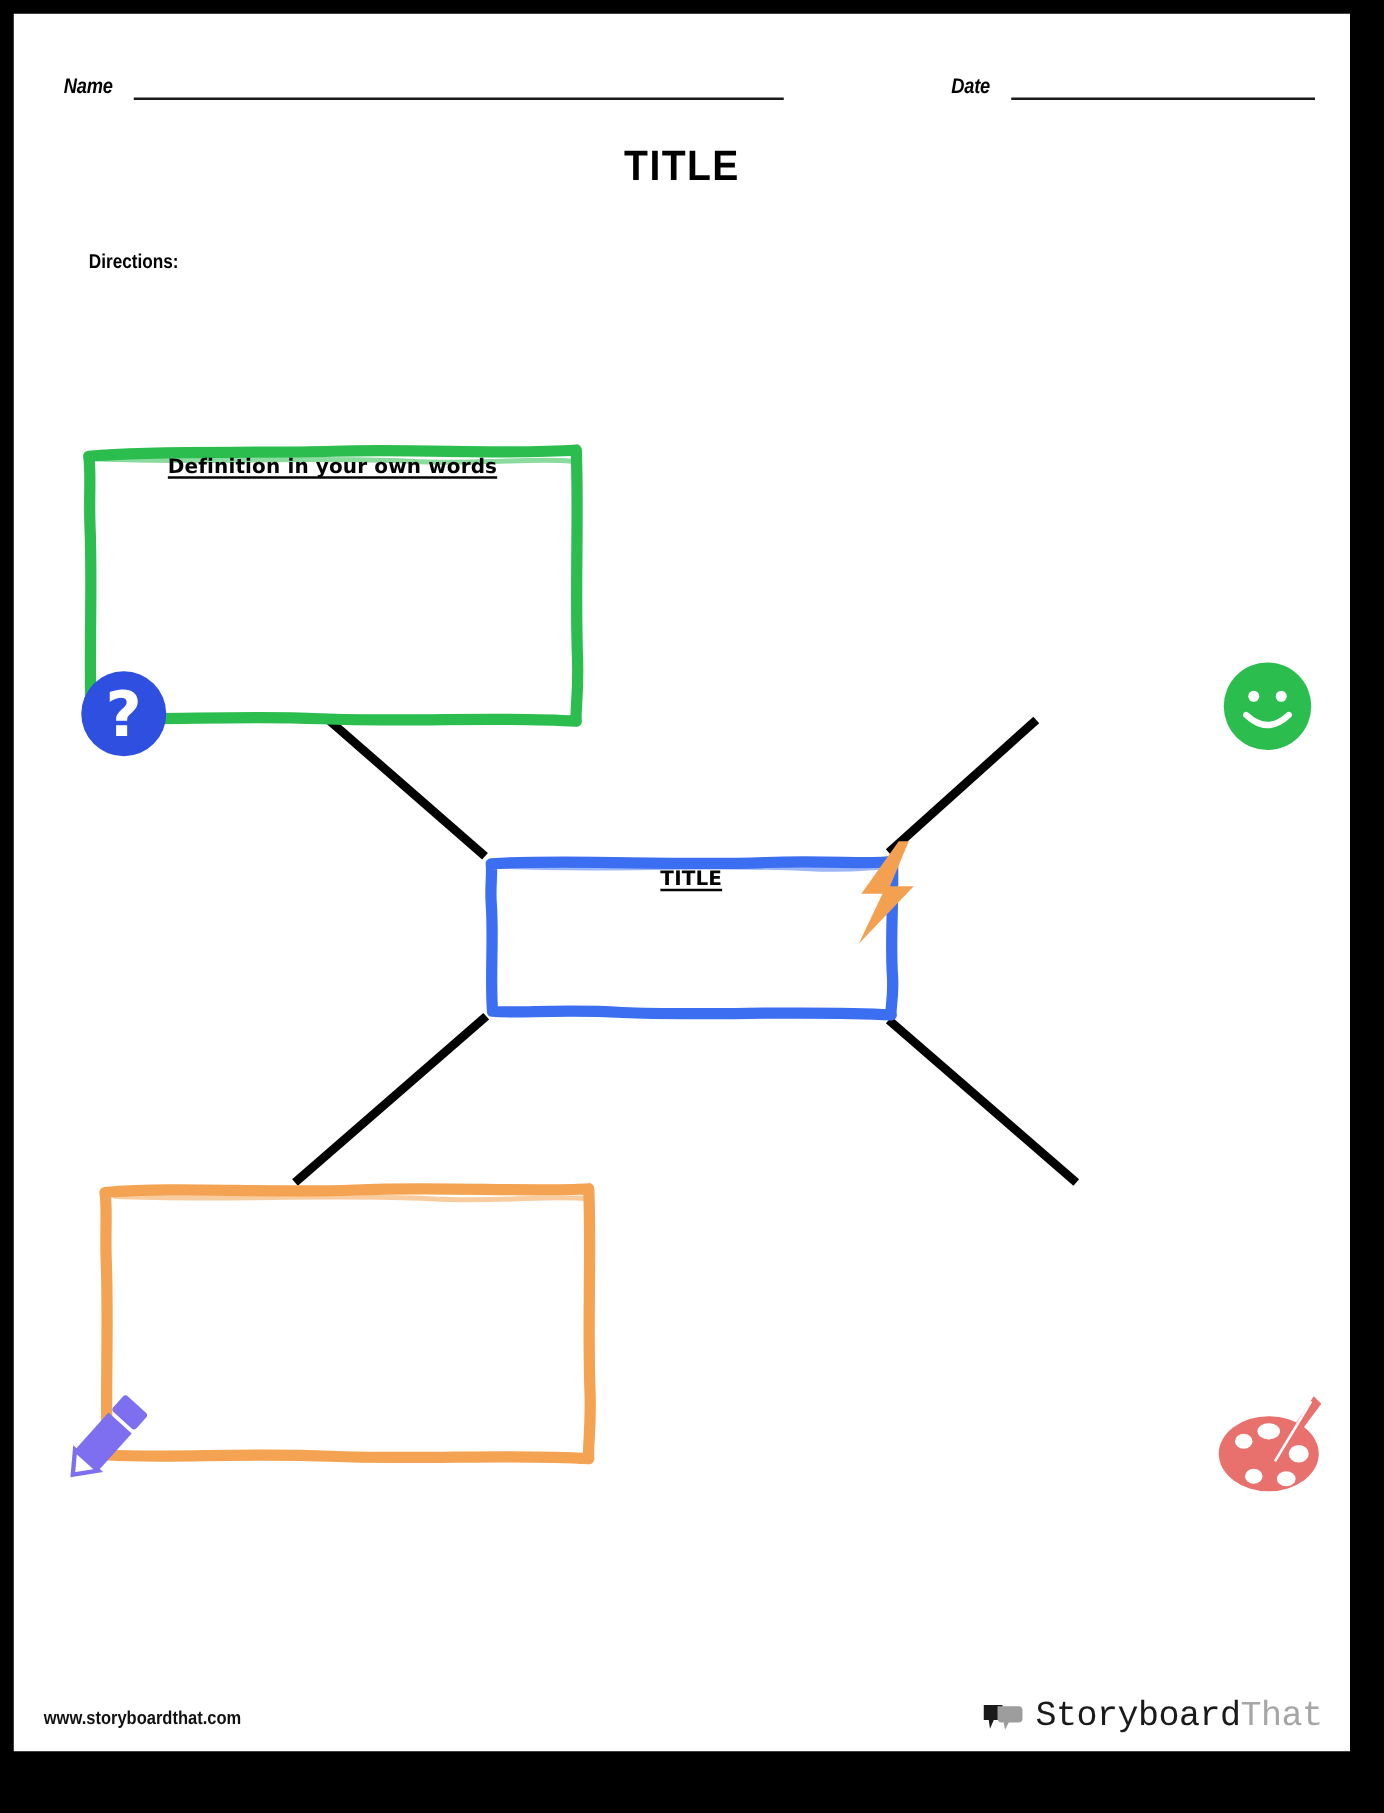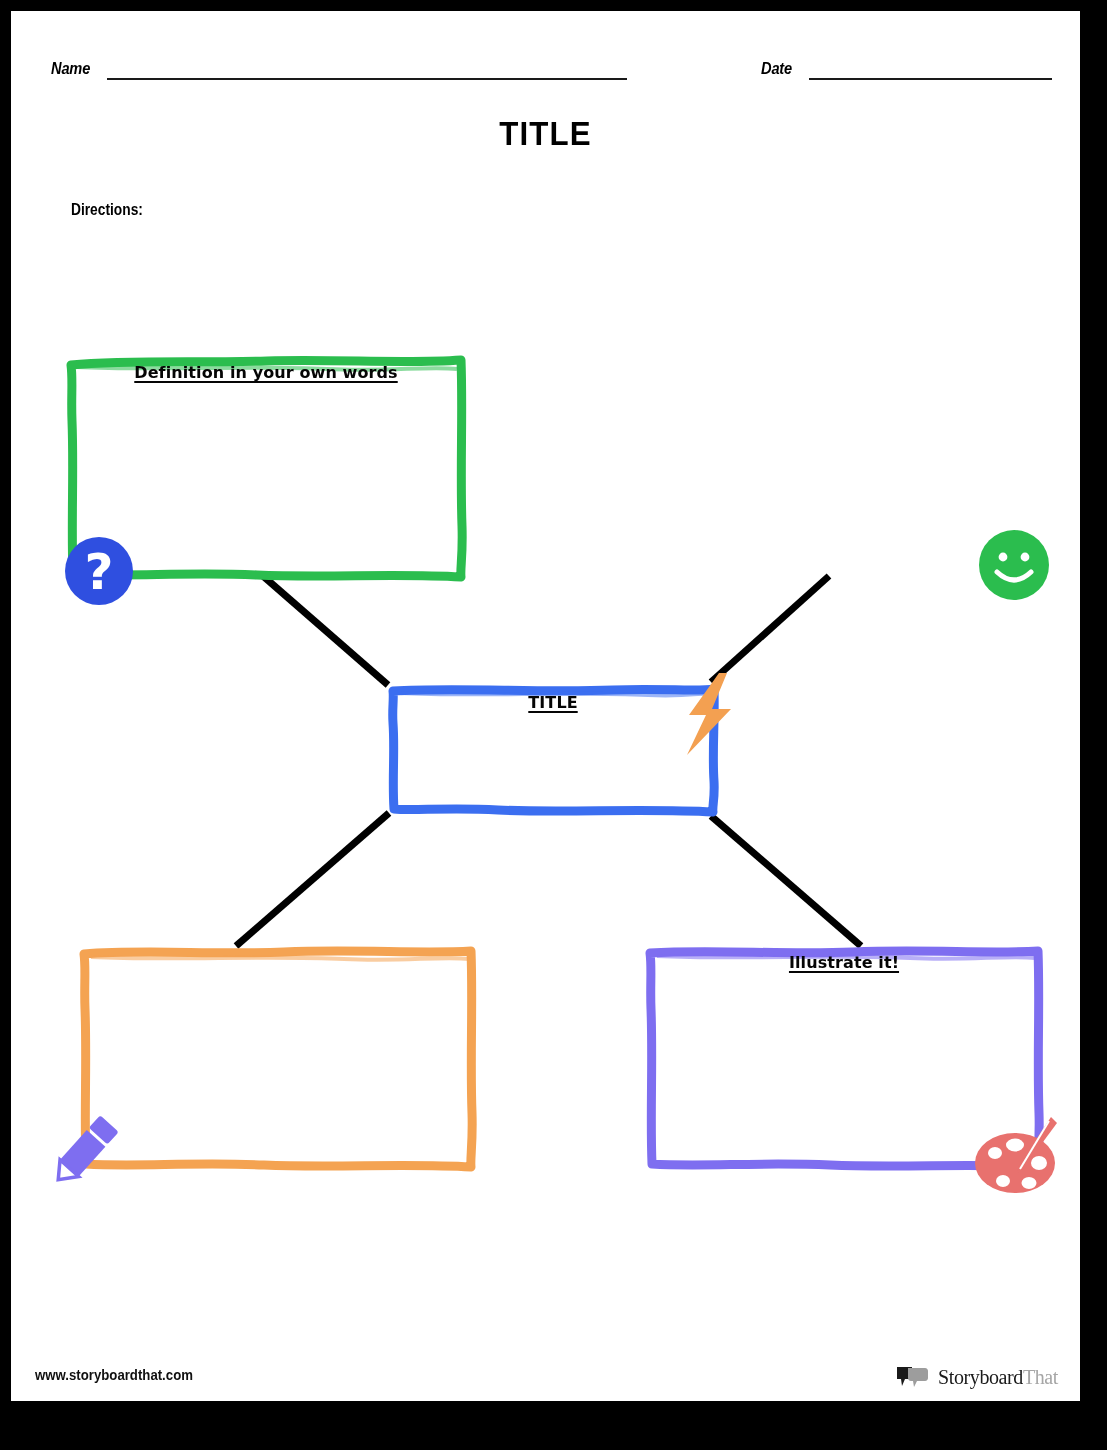"Illustrate it!" div.box { html: <div> <svg> <path></path> <path></path> </svg> <div>Illustrate it!</div> </div> -> none }
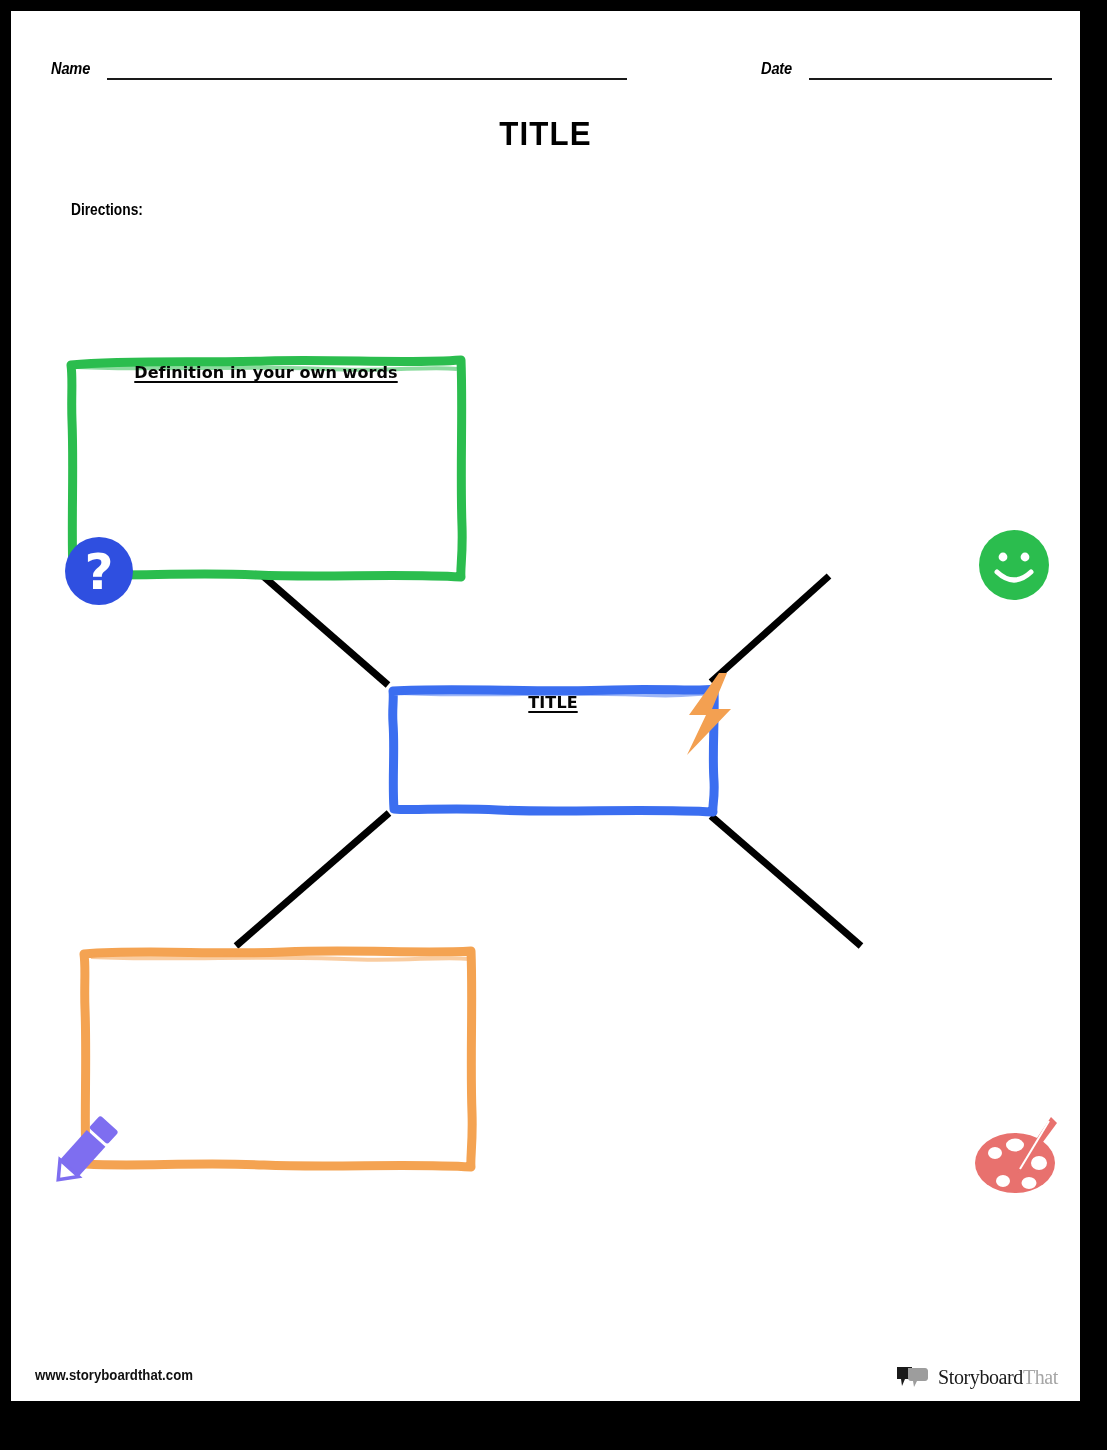"StoryboardThat" .logo-text { font-family: Liberation Serif, serif -> Liberation Mono, monospace; font-size: 20px -> 28px }
